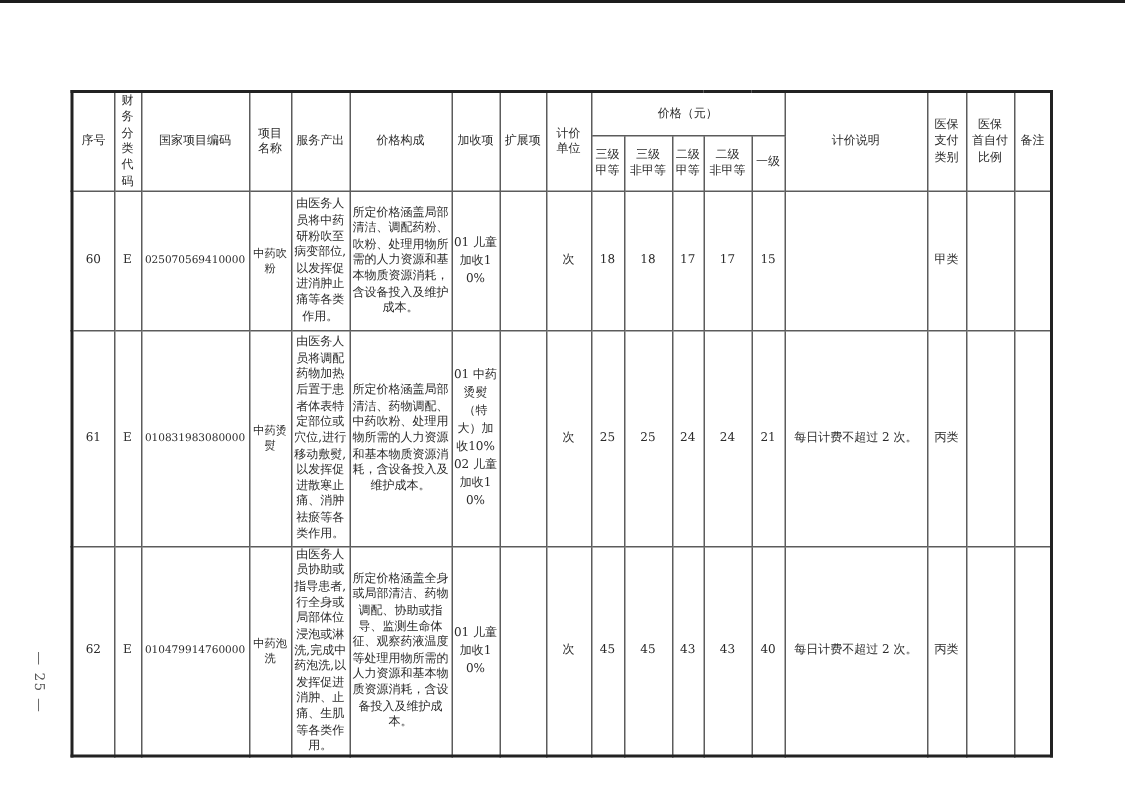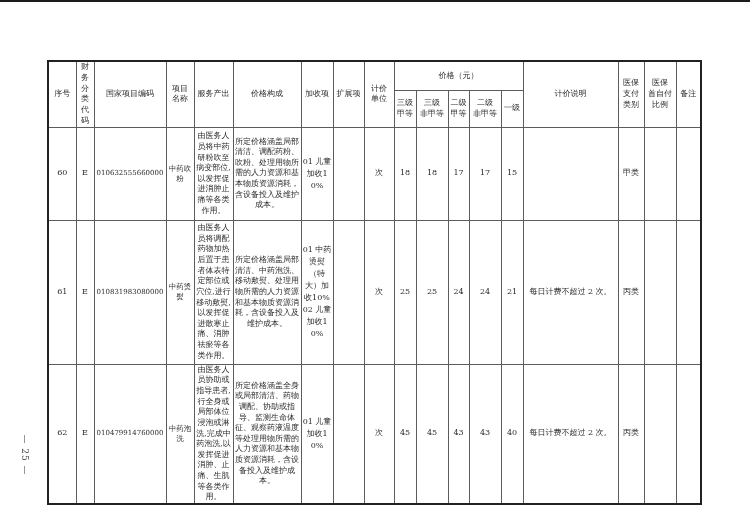"010632555660000" td.cell-code { text: 010632555660000 -> 025070569410000 }
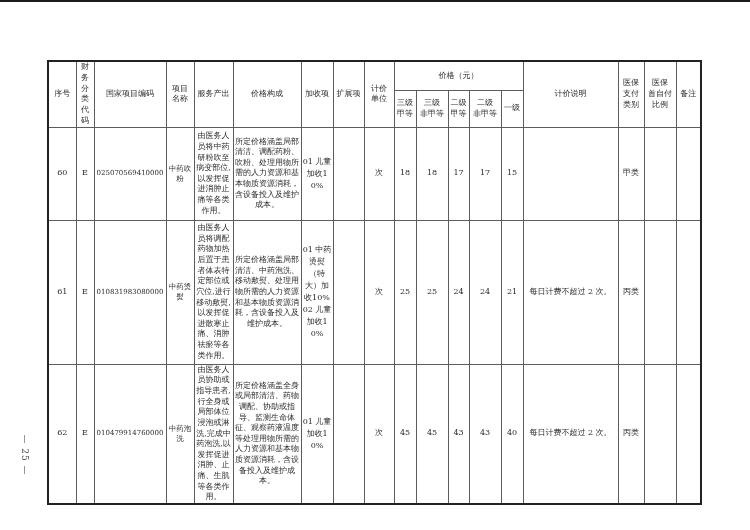"所定价格涵盖局部清洁、中药泡洗、移动敷熨、处理用物所需的人力资源和基本物质资源消" td.cell-long { text: 中药泡洗、移动敷熨 -> 药物调配、中药吹粉 }
